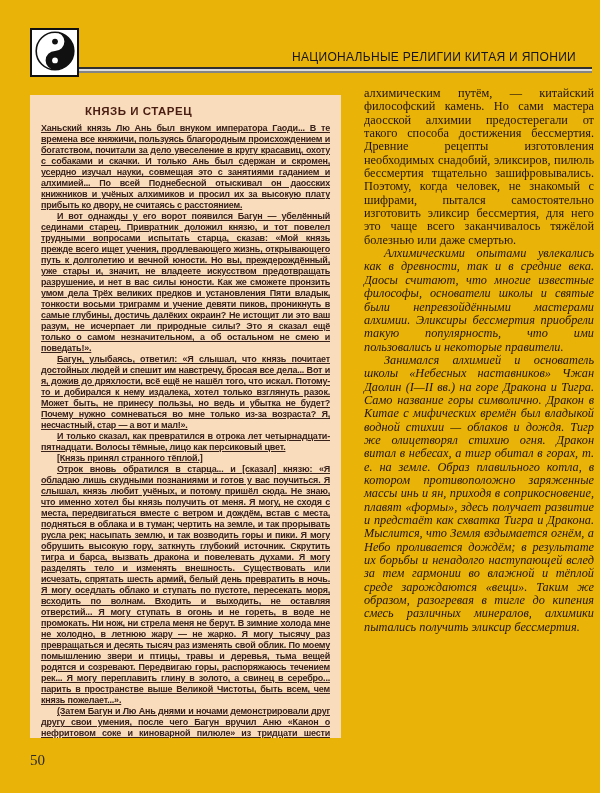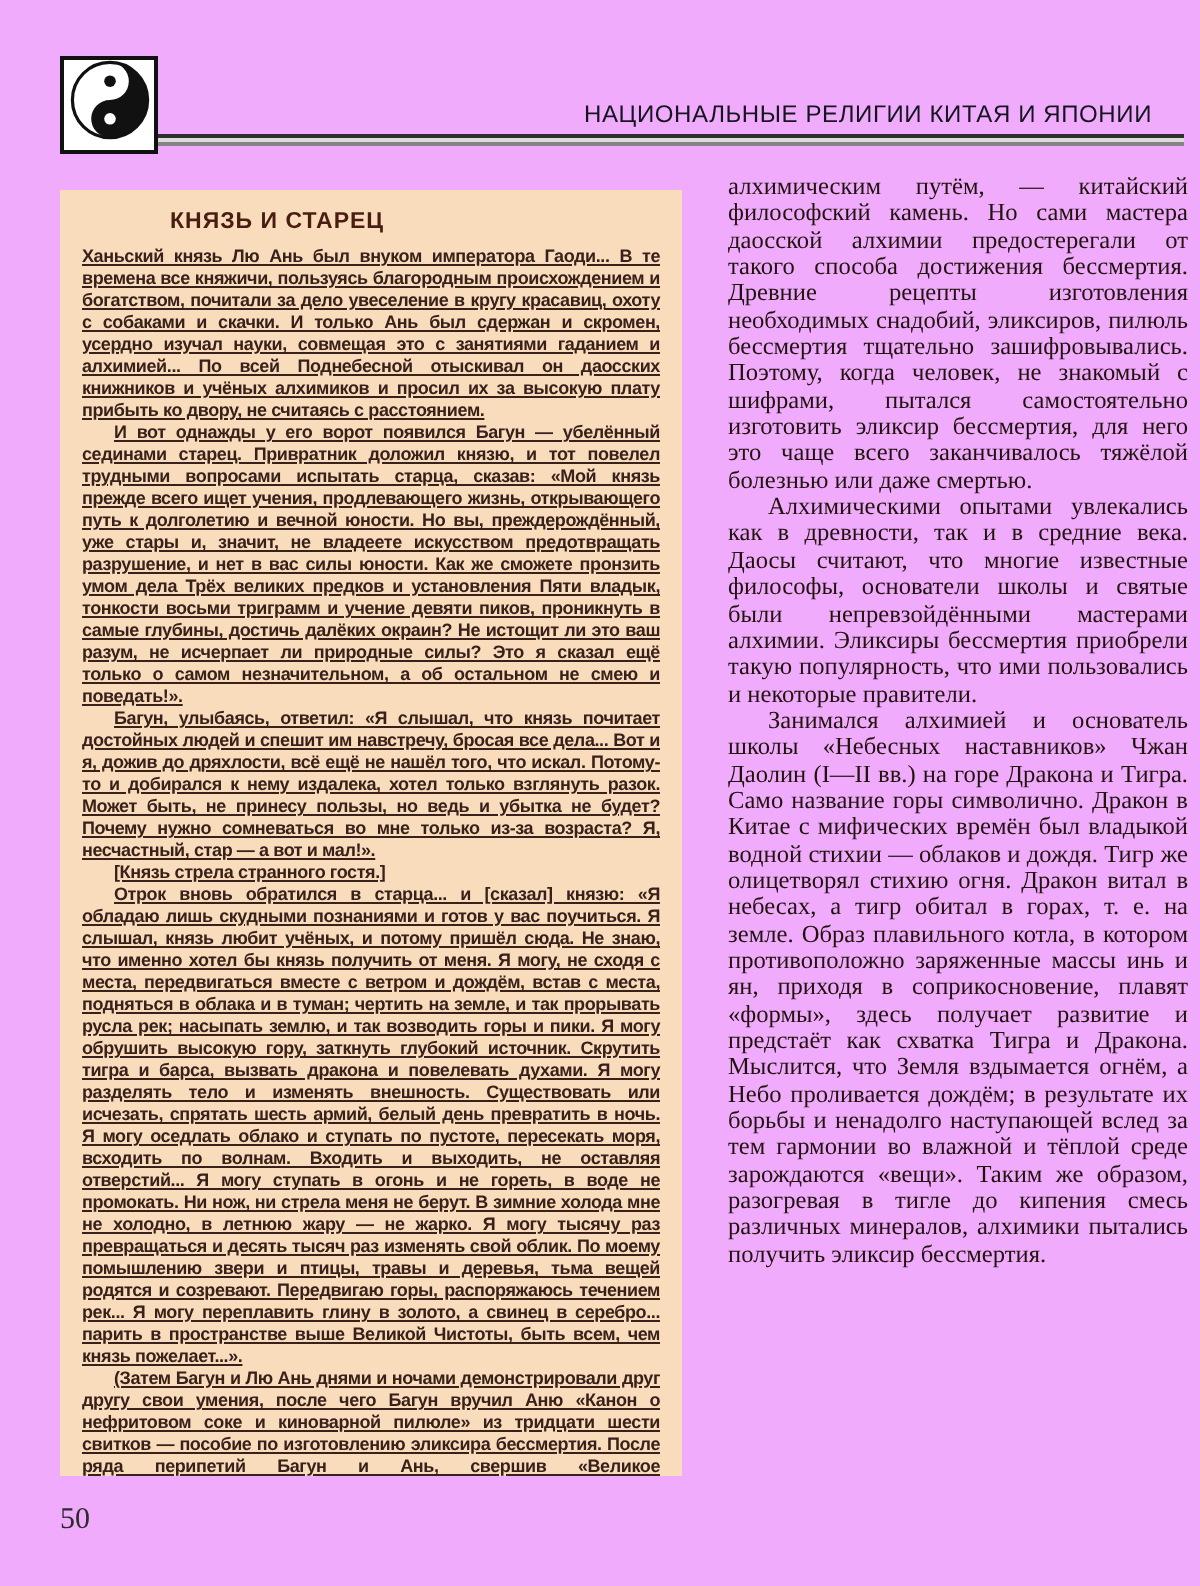"НАЦИОНАЛЬНЫЕ РЕЛИГИИ КИТАЯ И ЯПОНИИ" .page { background: #f0abfc -> #eab308 }
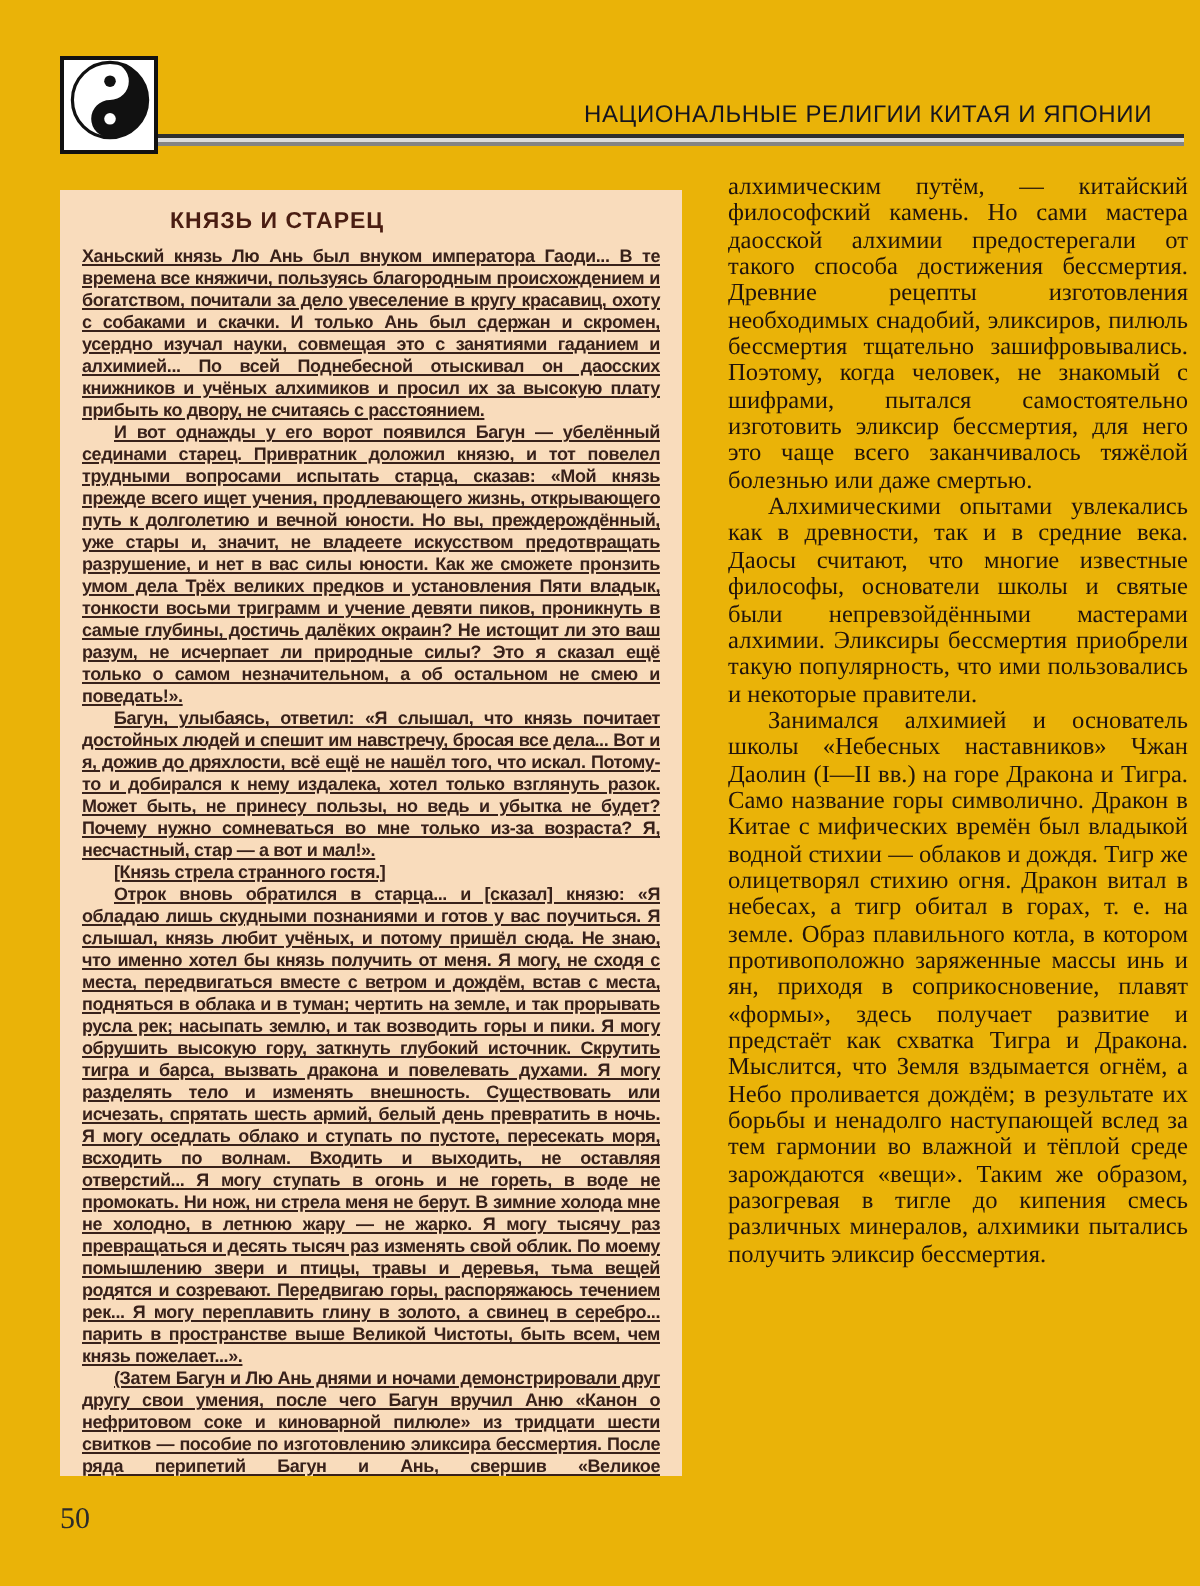"Алхимическими опытами увлекались как в" .main-col p + p { font-style: none -> italic }
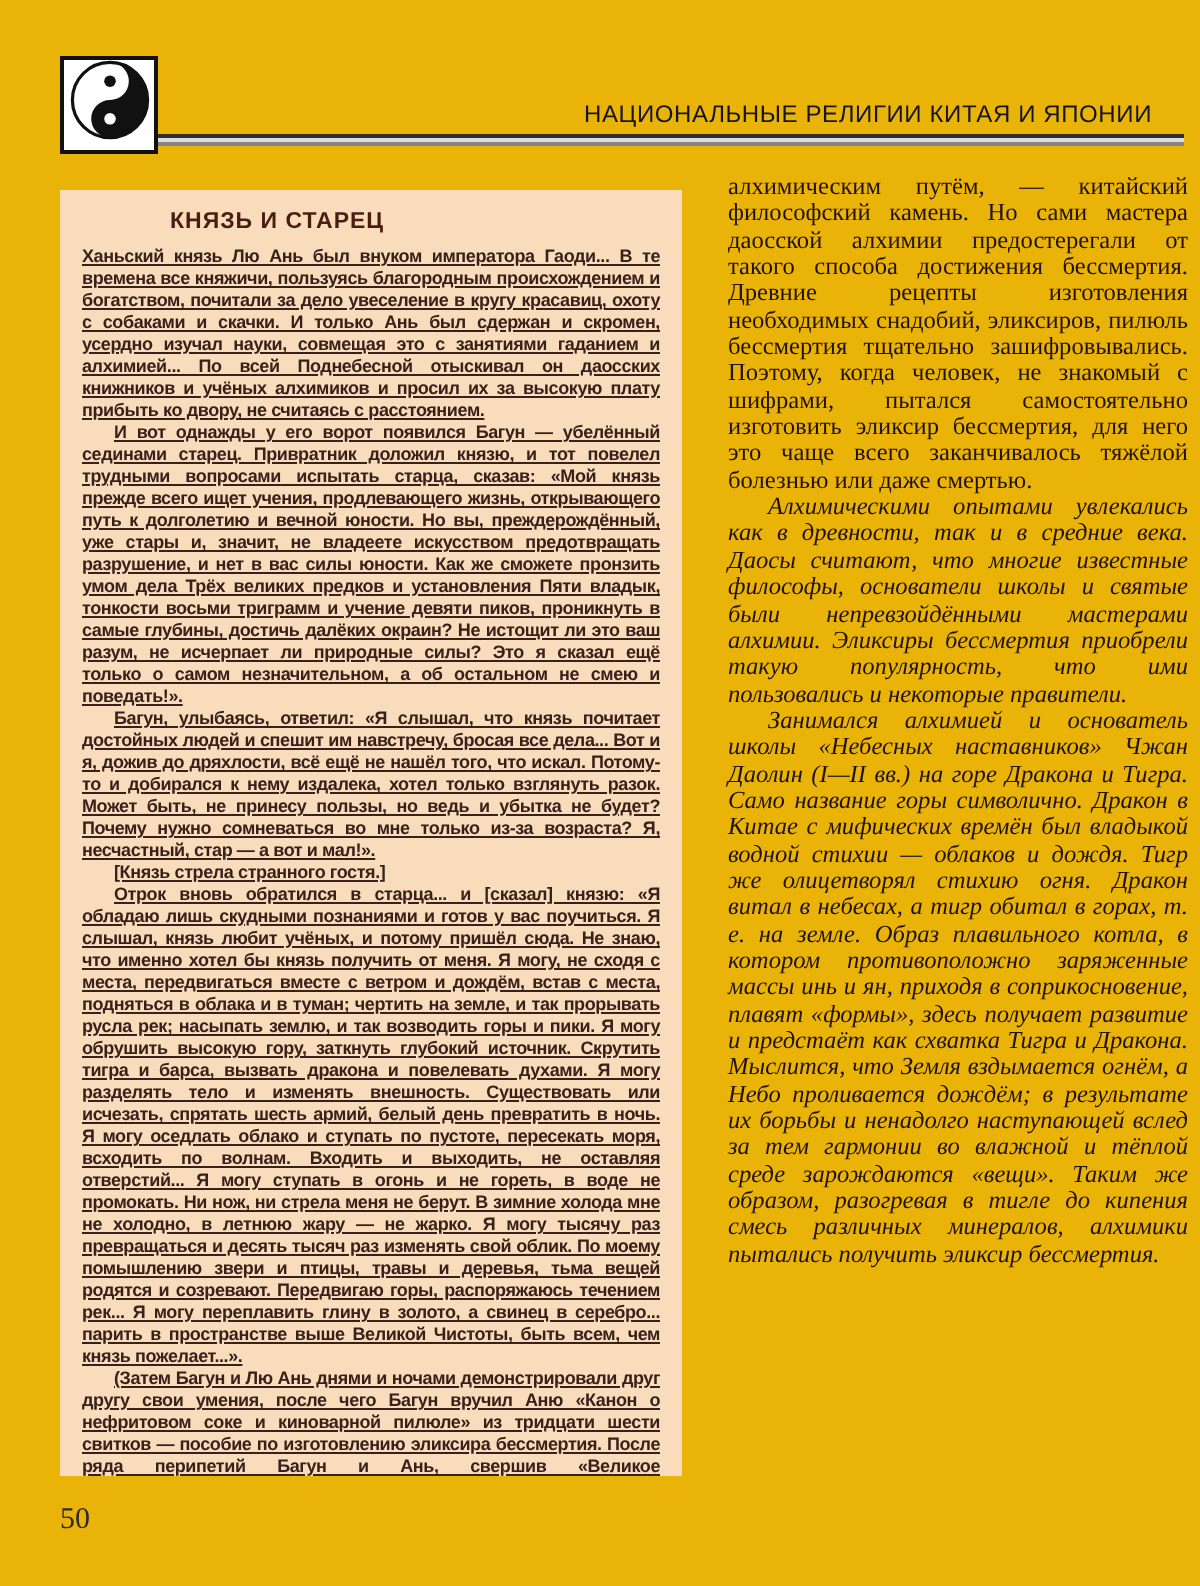"И только сказал, как превратился" p { html: none -> <p>И только сказал, как превратился в отрока лет четырнадцати-пятнадцати. Волосы тёмные, лицо как персиковый цвет.</p> }
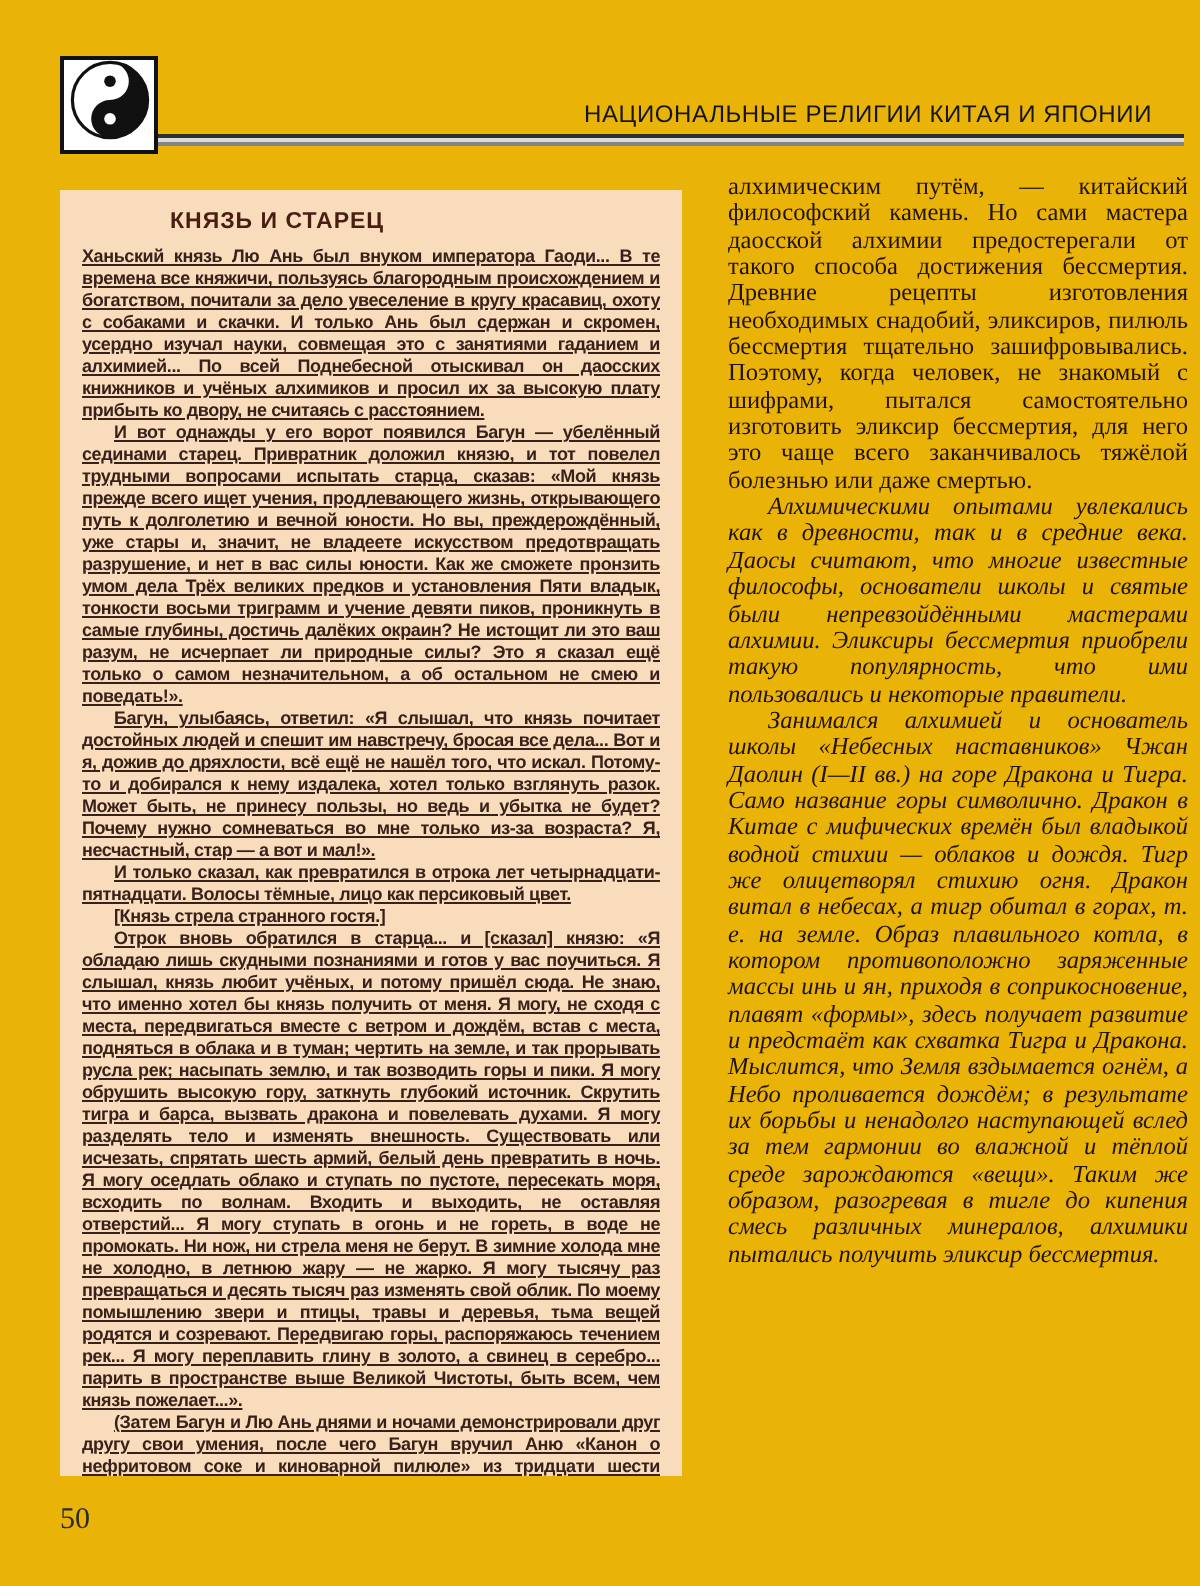"[Князь стрела странного гостя.]" p { text: стрела странного гостя -> принял странного тёплой }
